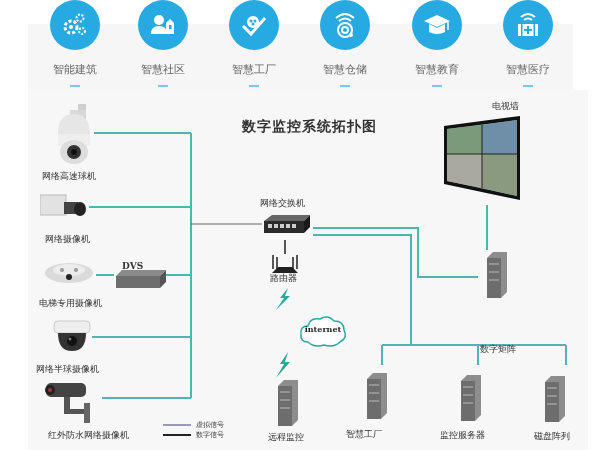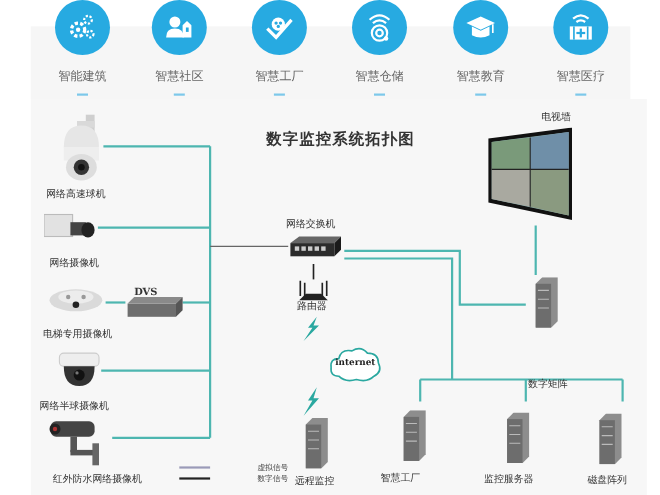"虚拟信号" .legend-text { margin-left: 38px -> none }
